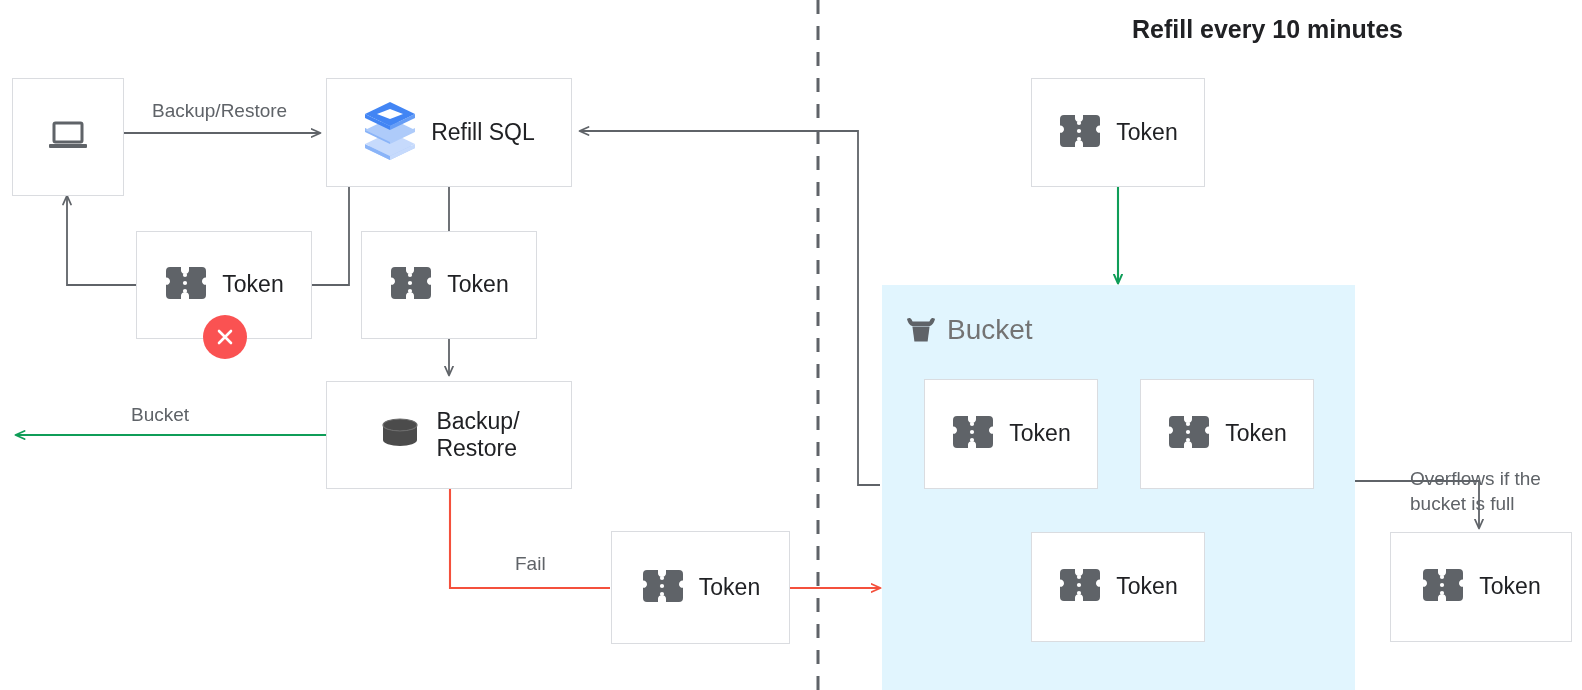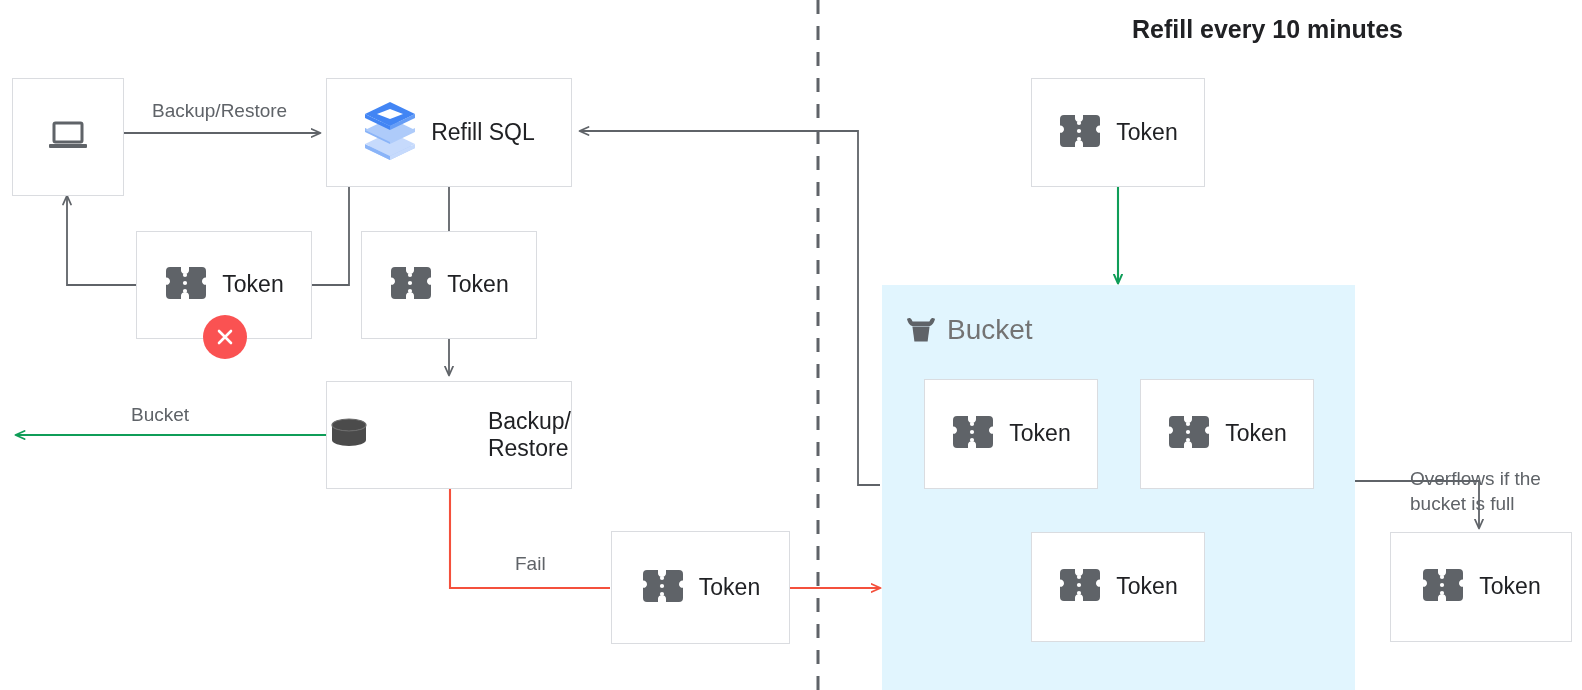"Backup/" div.node { justify-content: space-between -> none }
